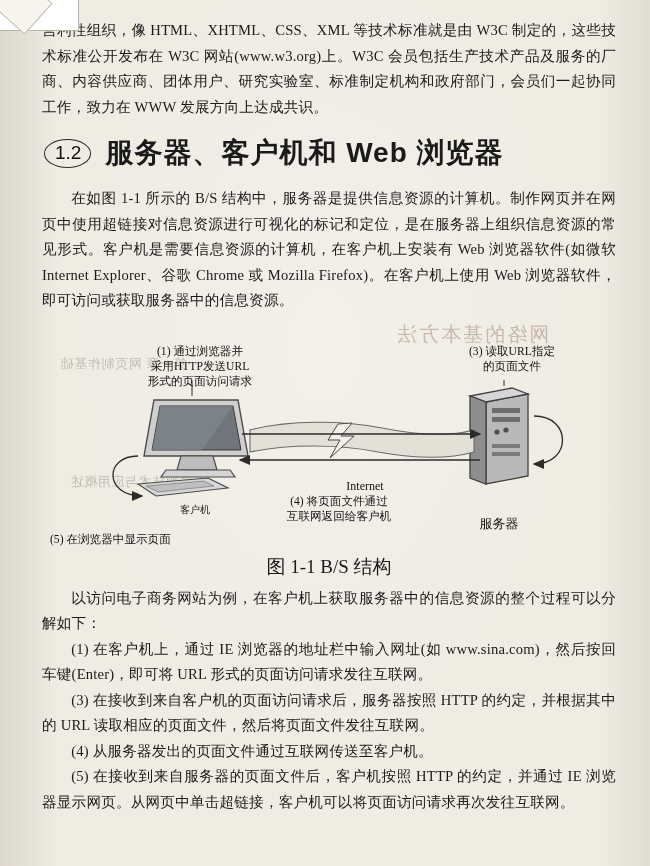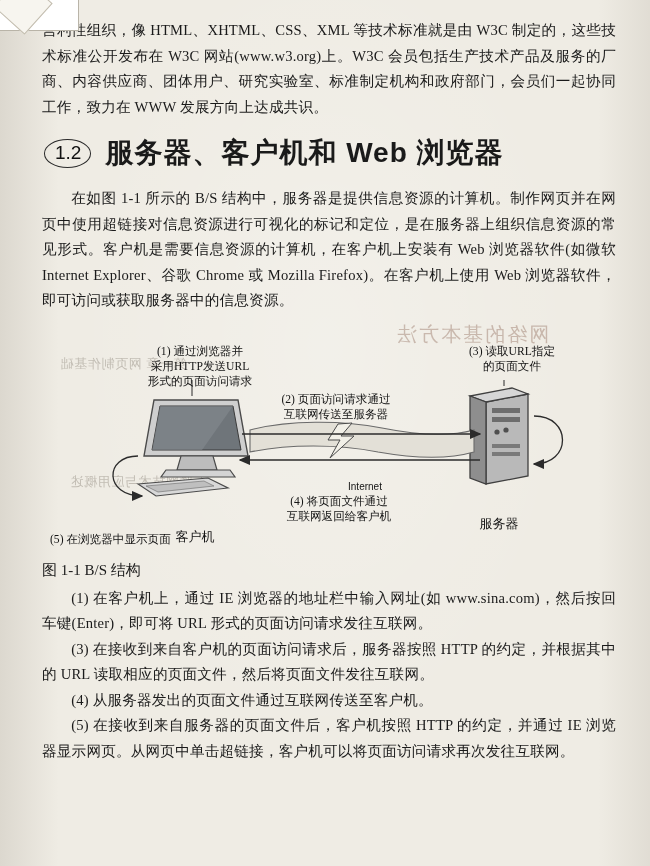"(2) 页面访问请求通过" div.fig-label { html: <div>(2) 页面访问请求通过 互联网传送至服务器</div> -> none }
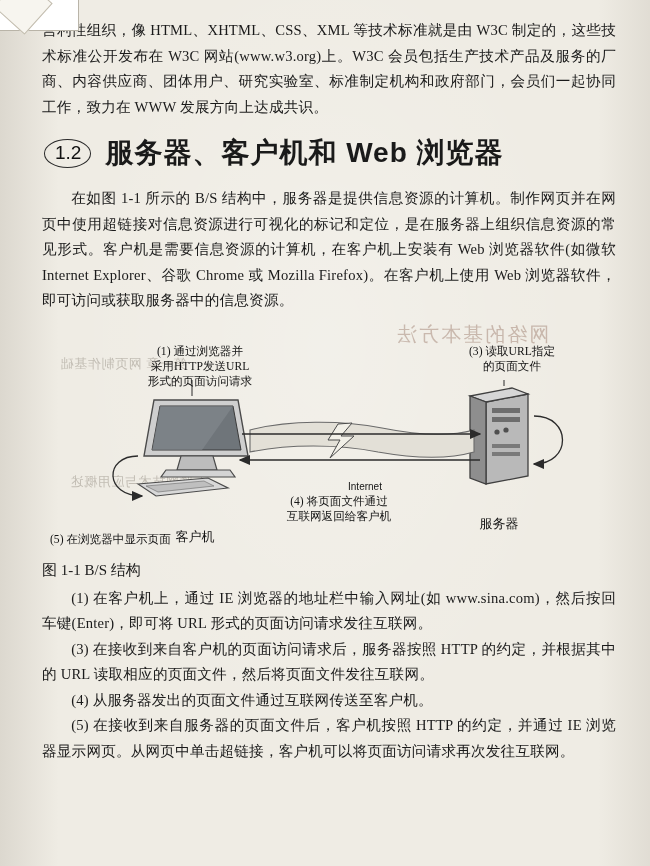"Internet" div.fig-label { font-family: Liberation Sans, sans-serif -> Liberation Serif, serif; font-size: 10px -> 12px }
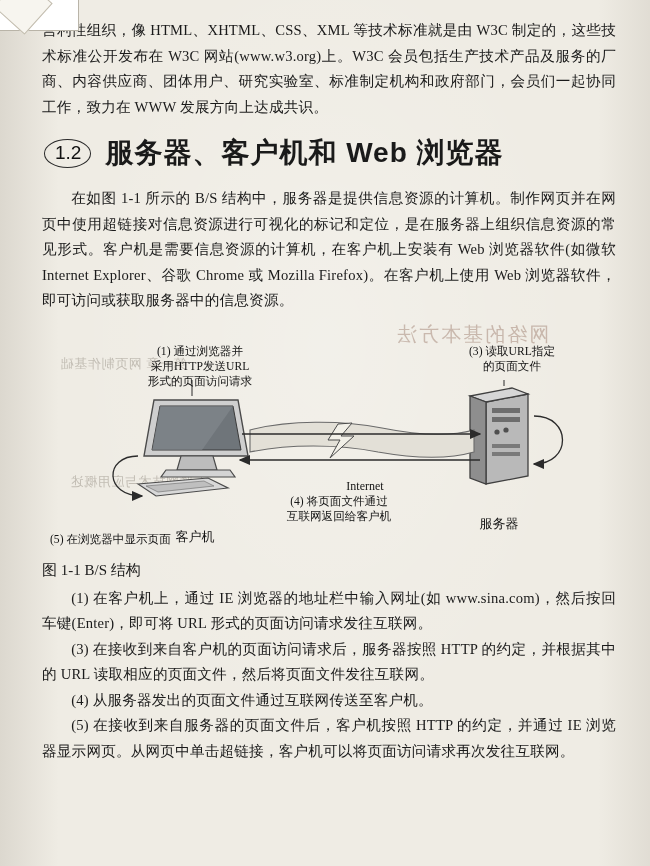"客户机" div.fig-label { font-size: 13px -> 10px; top: 185px -> 158px }
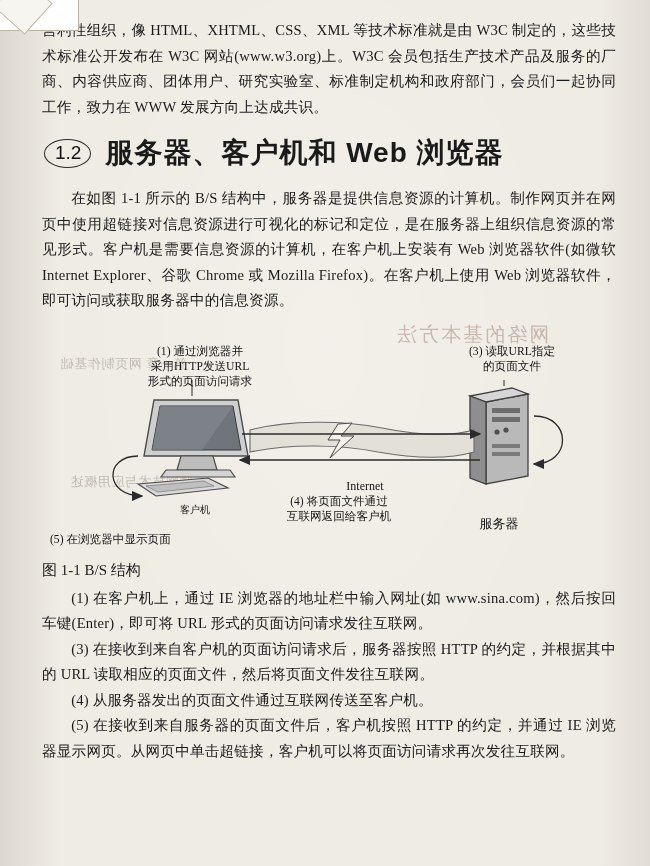"图 1-1 B/S 结构" .fig-caption { font-size: 15px -> 19px; text-align: none -> center }
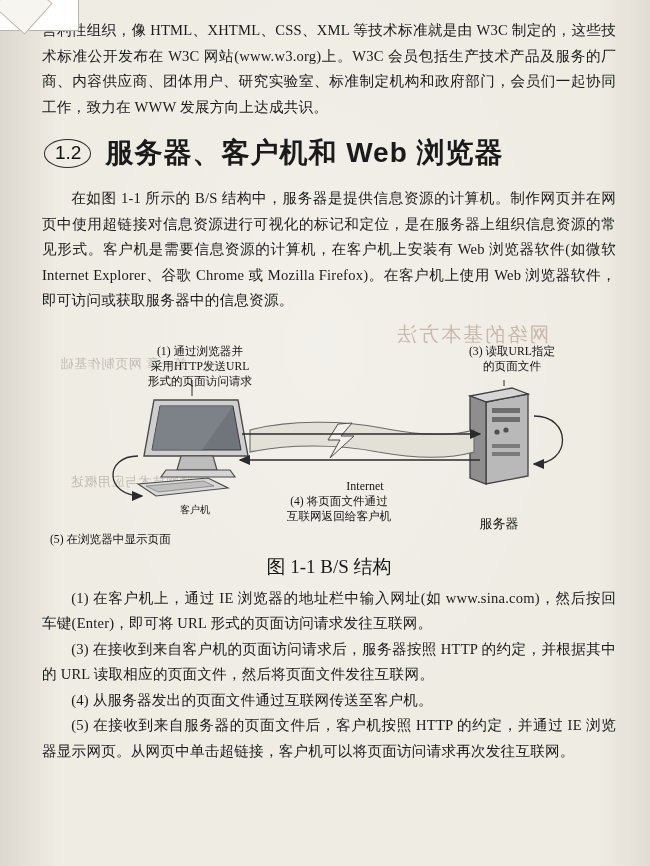"以访问电子商务网站为例，在客户机上获取服务器中的信息资源的整个过程可以分解如下：" p.indent { html: none -> <p>以访问电子商务网站为例，在客户机上获取服务器中的信息资源的整个过程可以分解如下：</p> }
